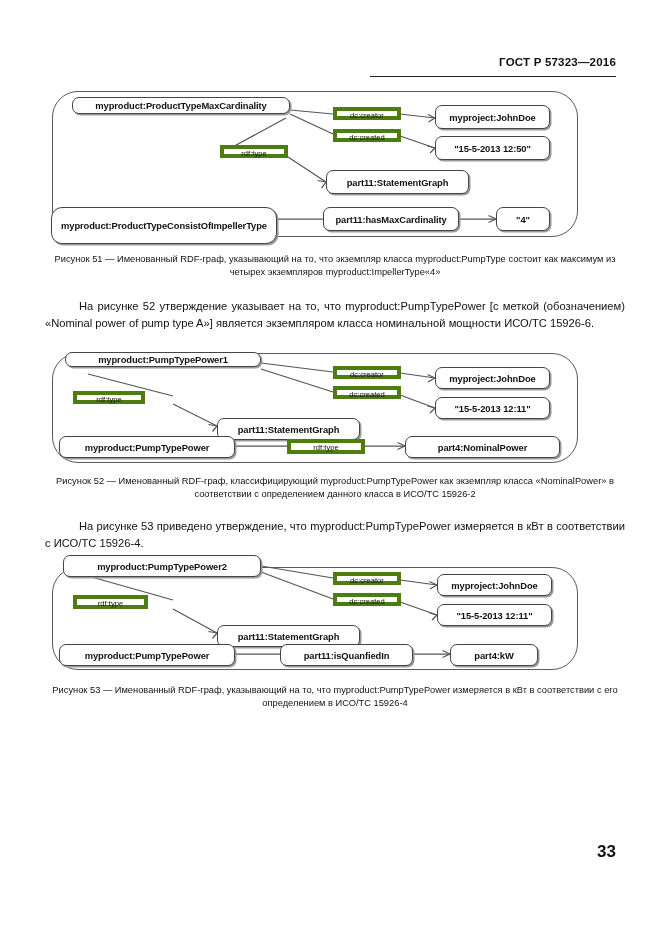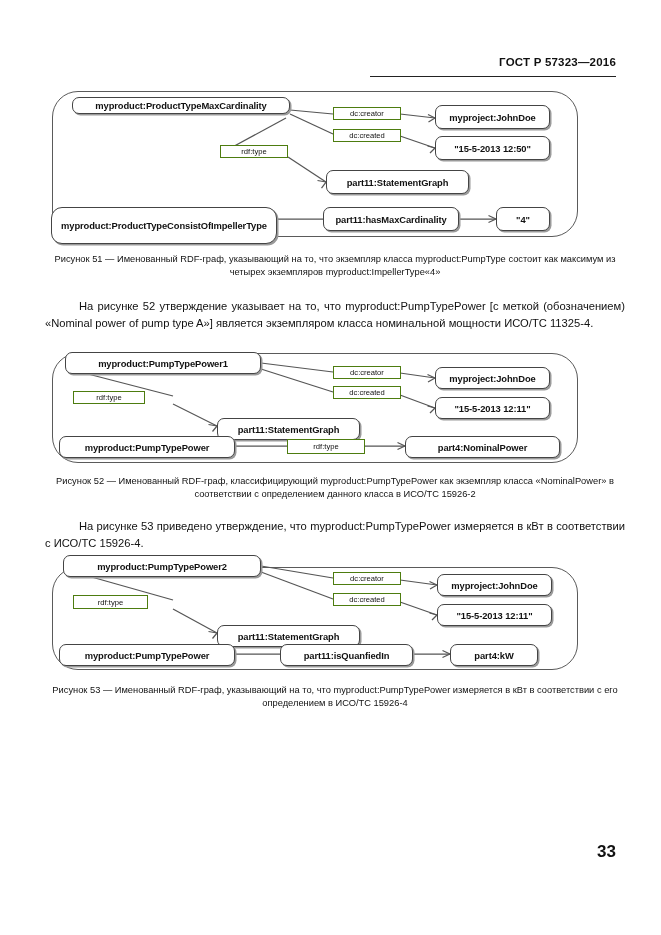"dc:creator" .pred { align-items: center -> none; border: 1px solid #4d7c0f -> 4px solid #4d7c0f }
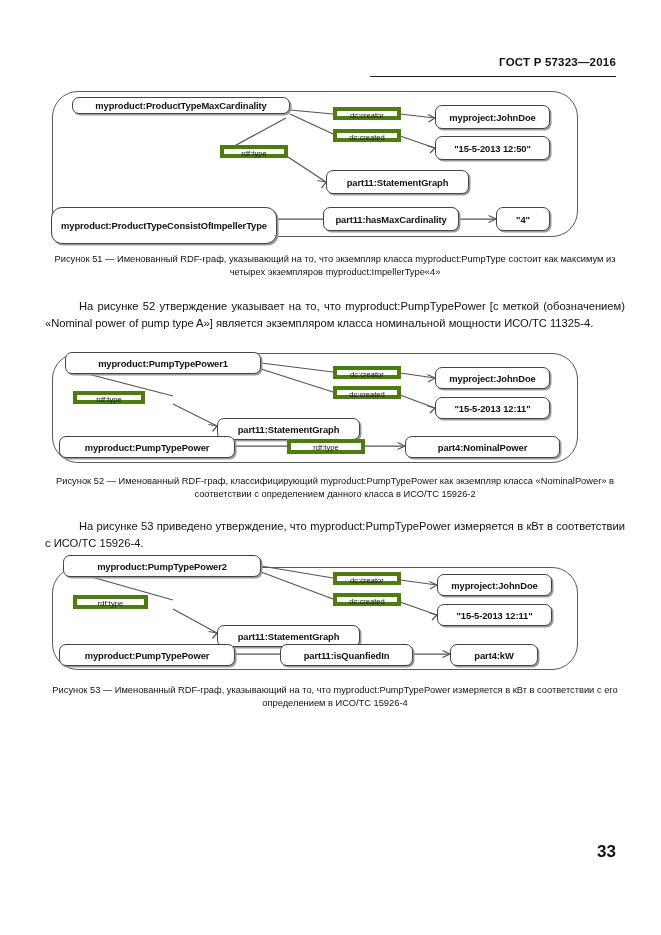"На рисунке 52 утверждение указывает" div.body-par { text: 11325-4 -> 15926-6 }
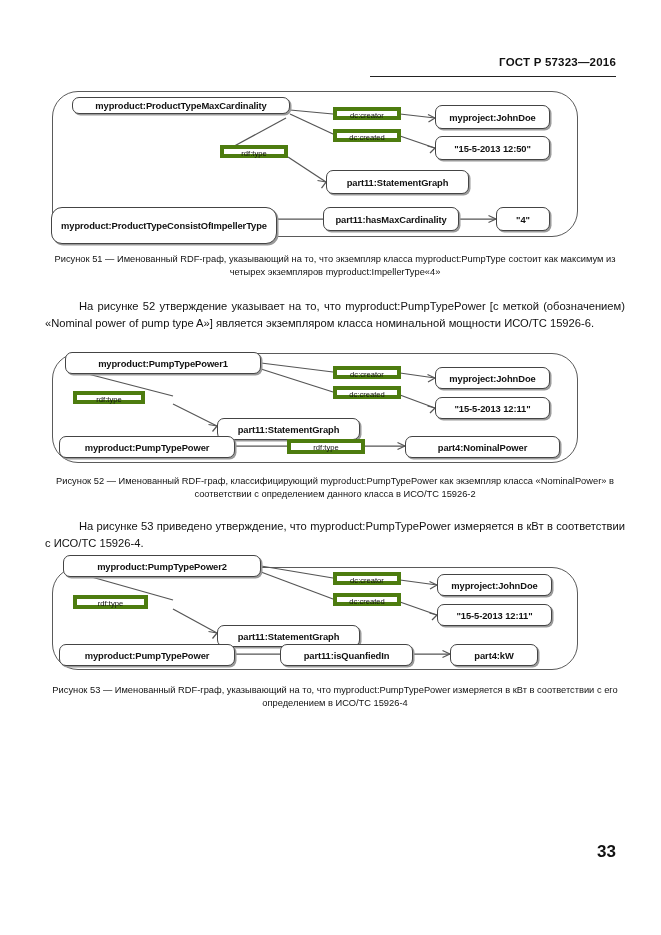"myproduct:PumpTypePower1" div.node { height: 22px -> 15px }
